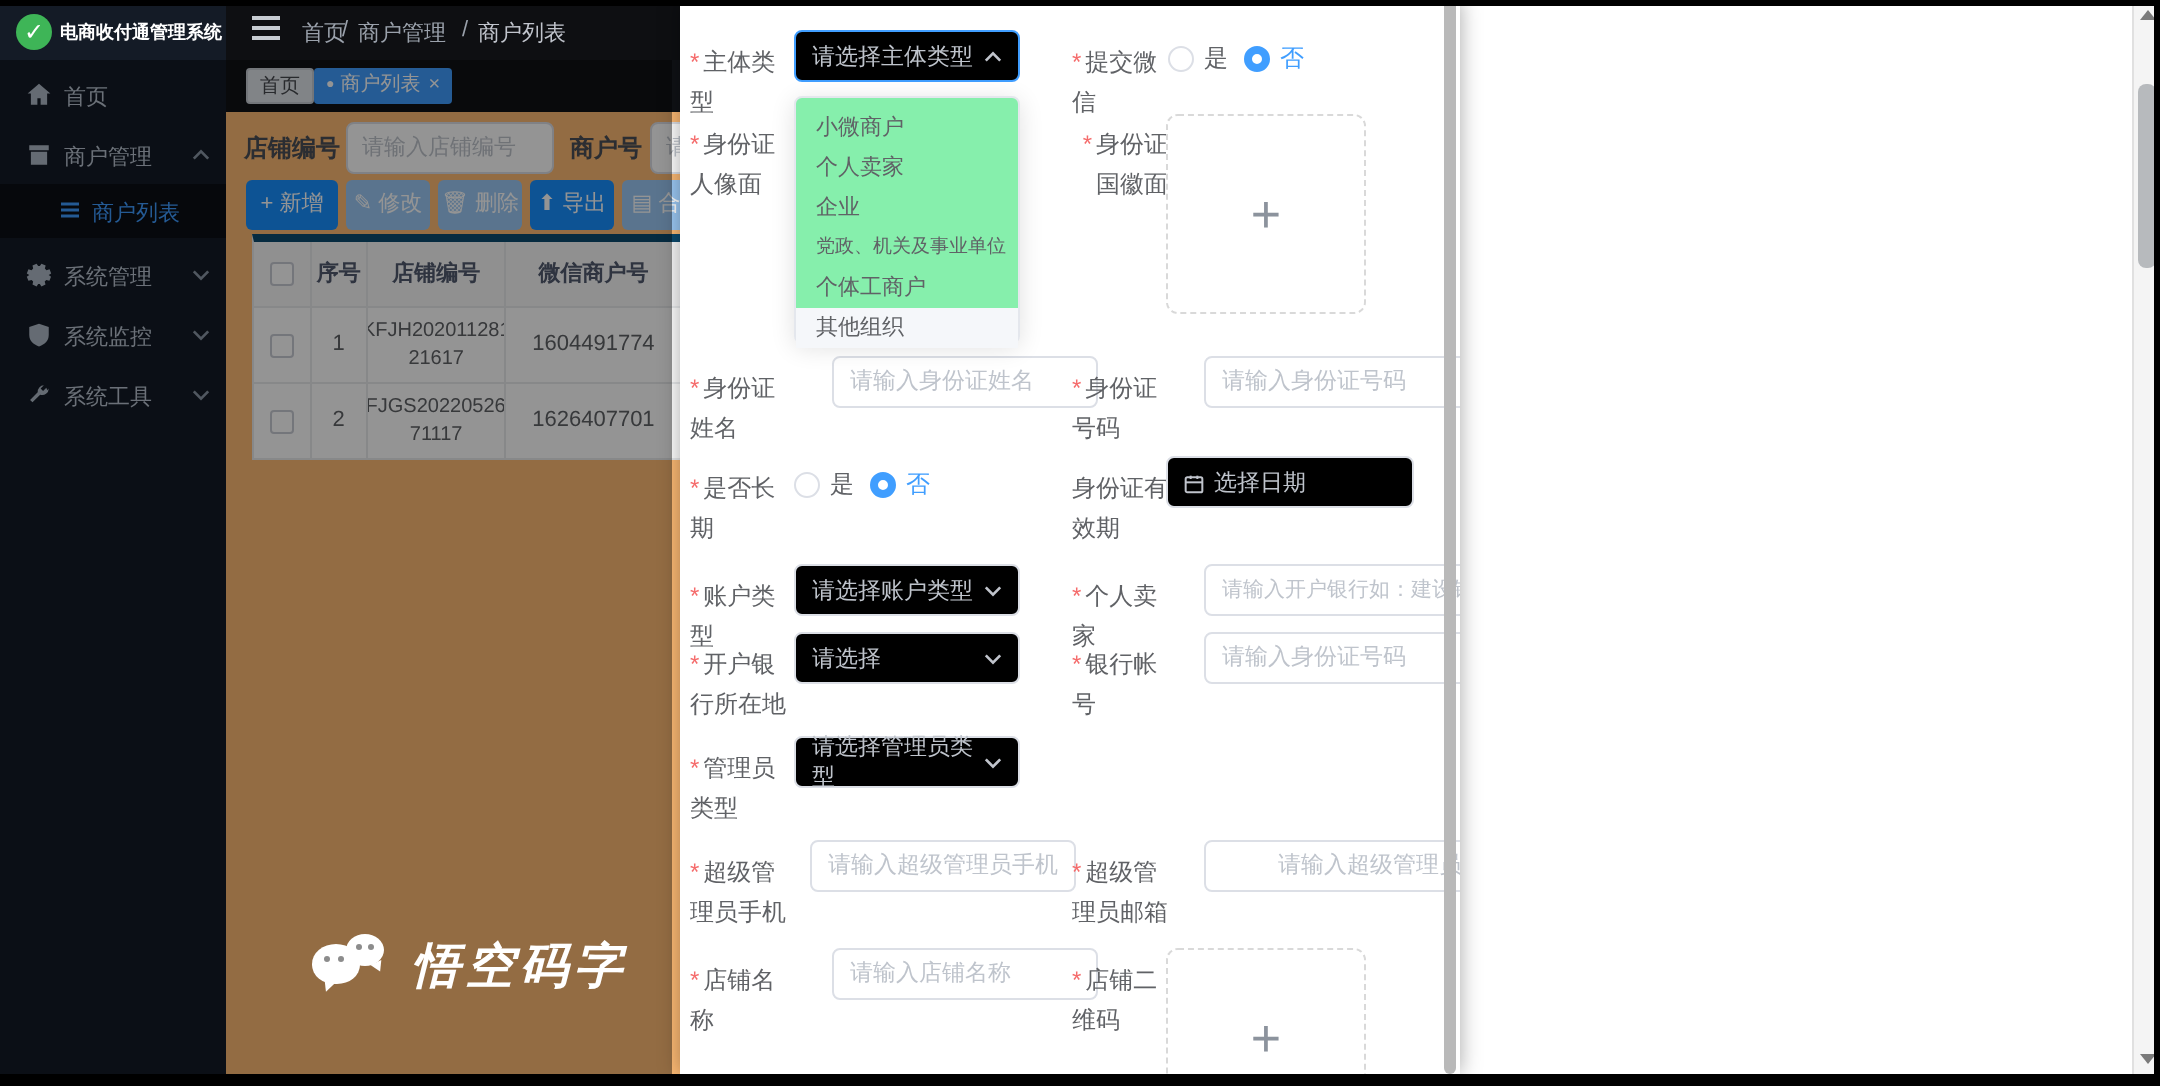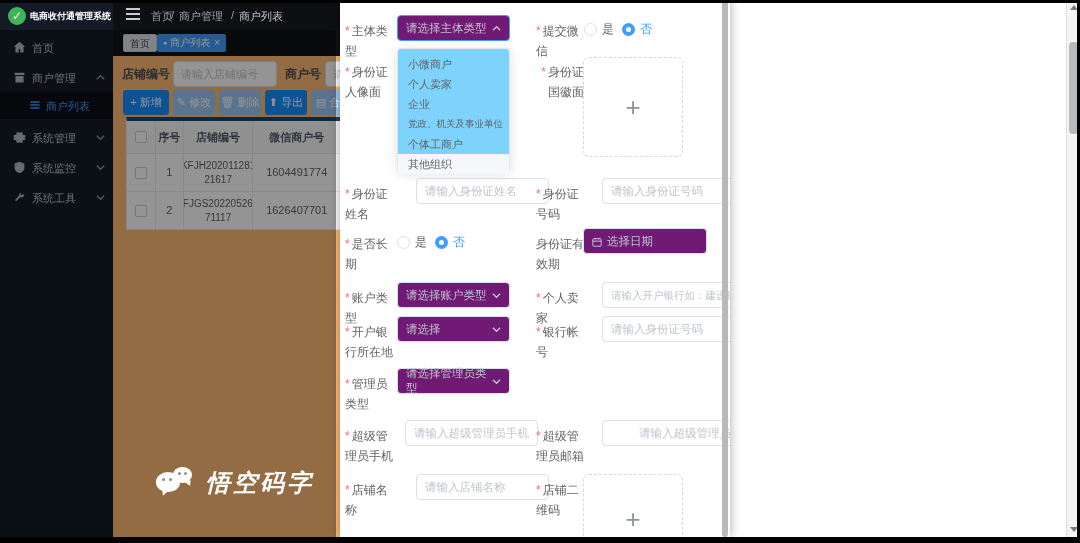"请选择主体类型" .fselect { background: #701a75 -> #000000 }
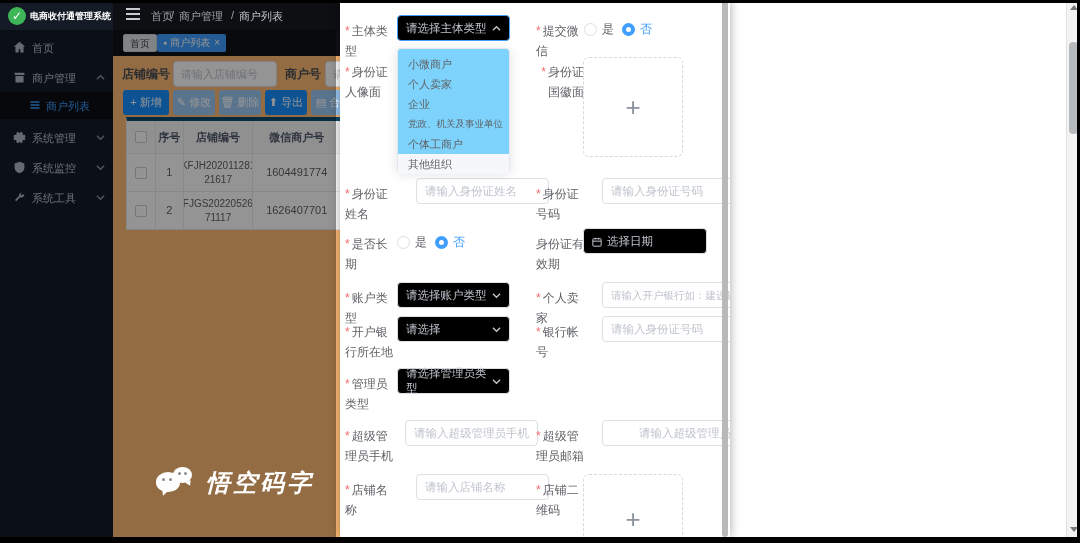"小微商户" .dropdown { background: #7dd3fc -> #86efac }
